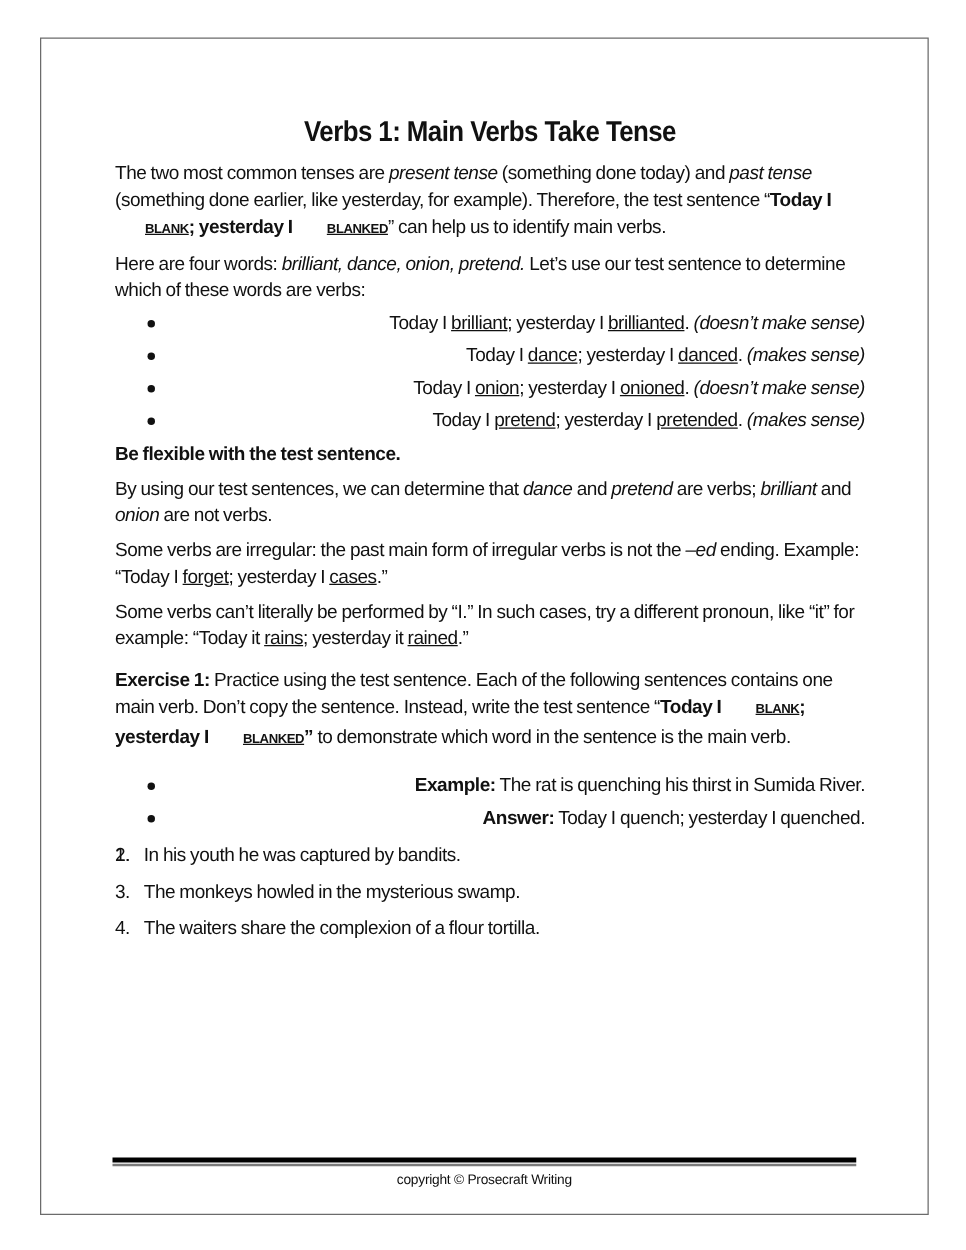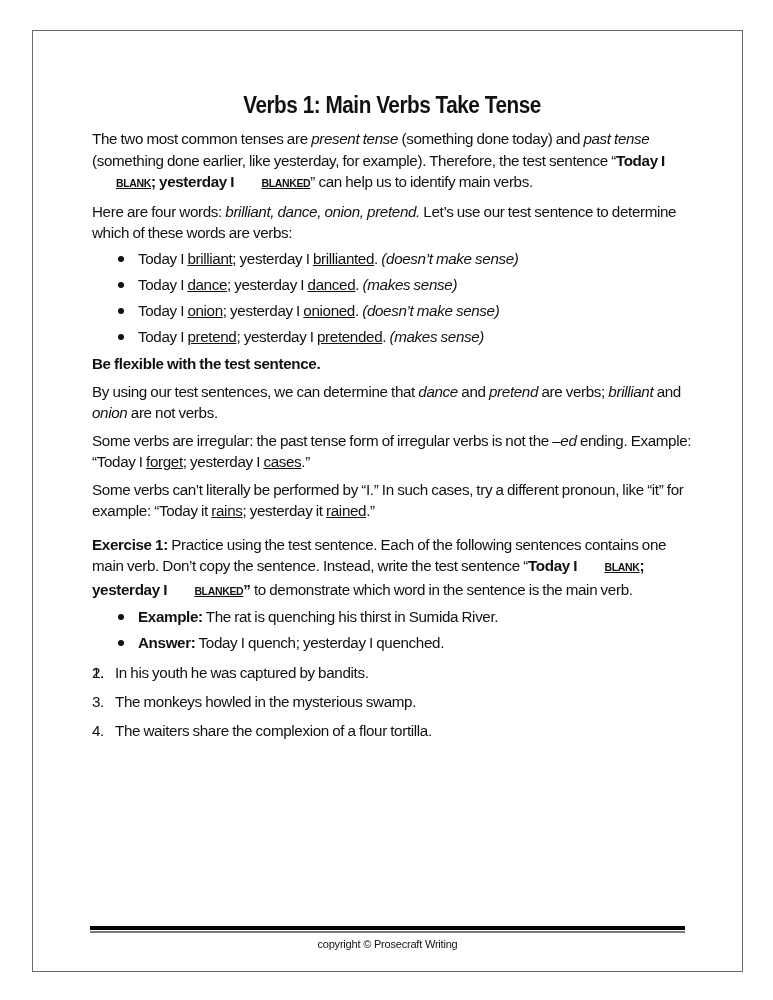"Today I brilliant; yesterday I" ul.bullets li { text-align: none -> right }
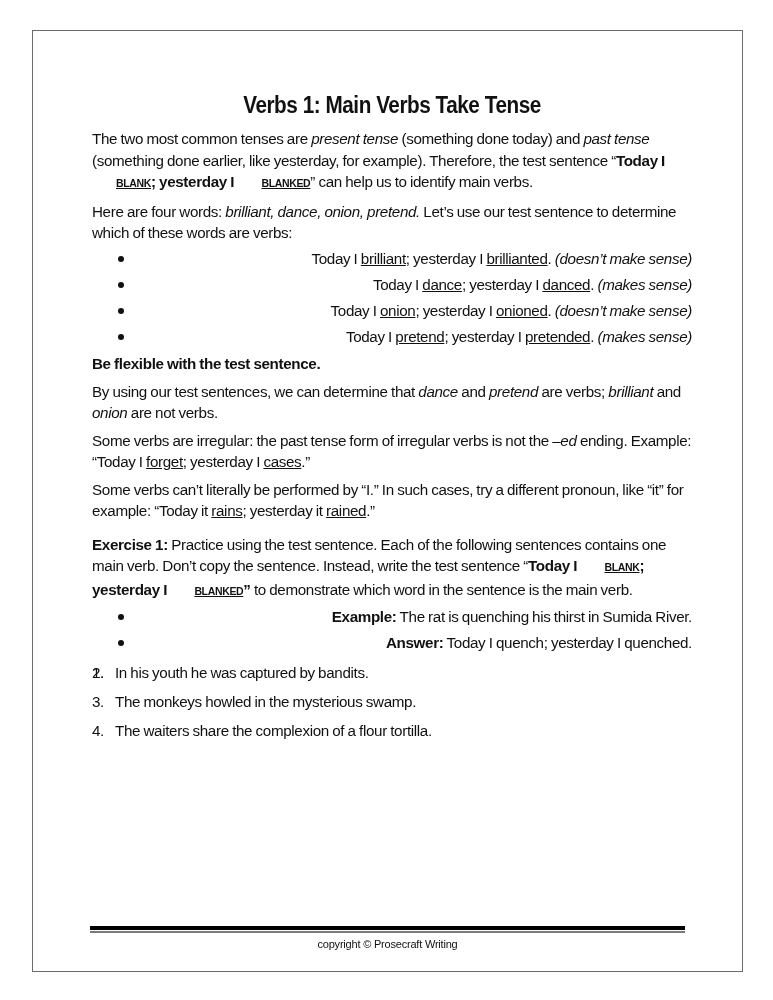"Some verbs are irregular: the" span { text: tense -> main }
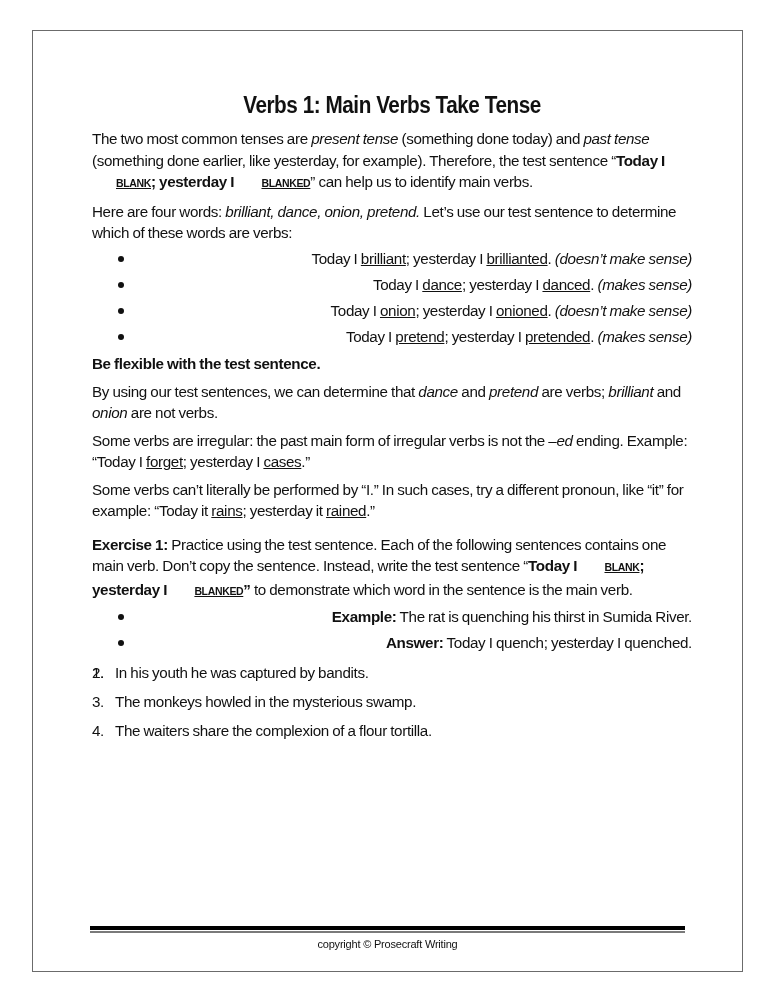"Exercise 1: Practice using the" p { margin-bottom: 4px -> 16px }
